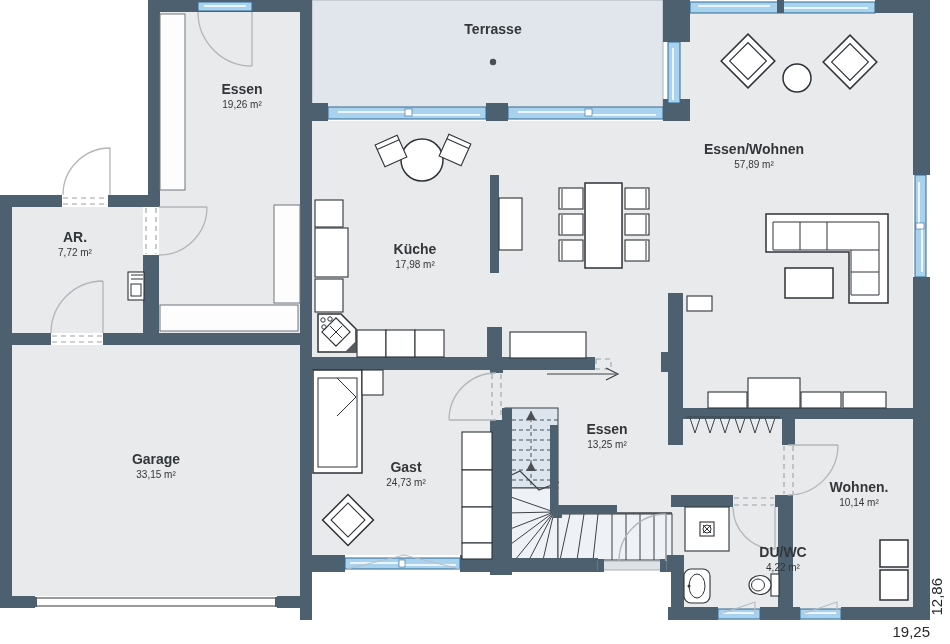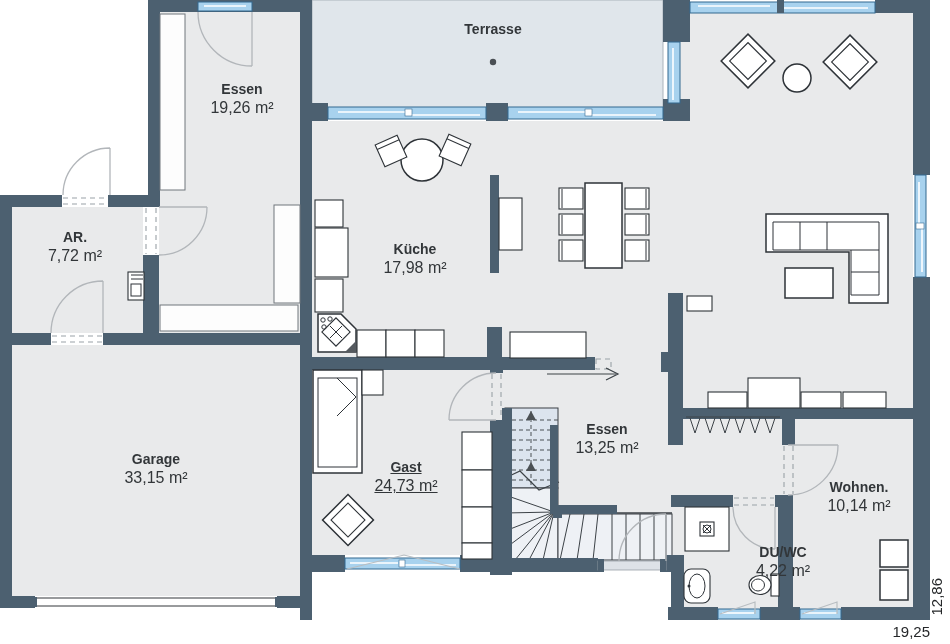"19,26 m²" .room-label .rarea { font-size: 16px -> 10px }
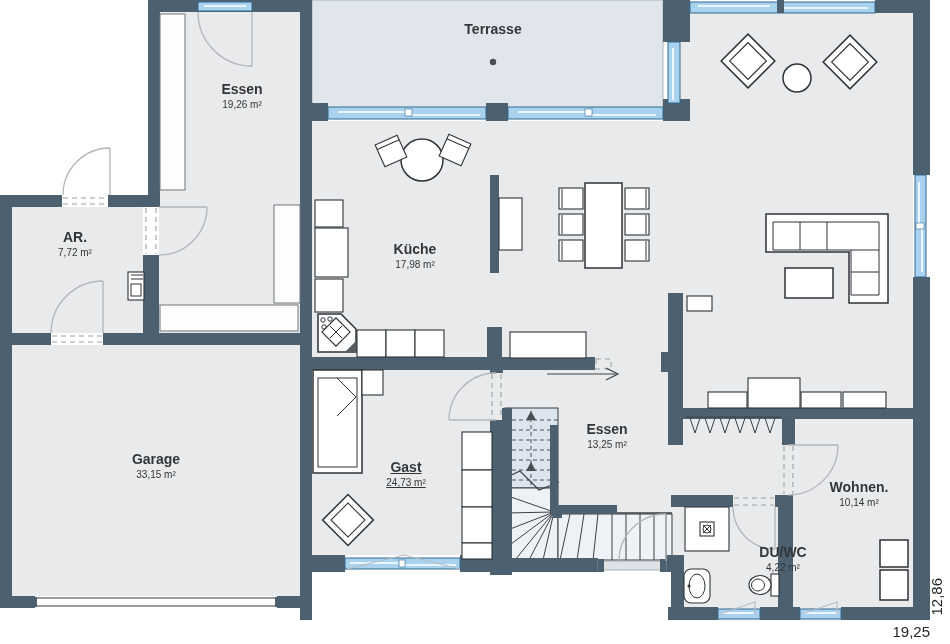"Essen/Wohnen" div.room-label { html: none -> <div> <span>Essen/Wohnen</span> <span>57,89 m²</span> </div> }
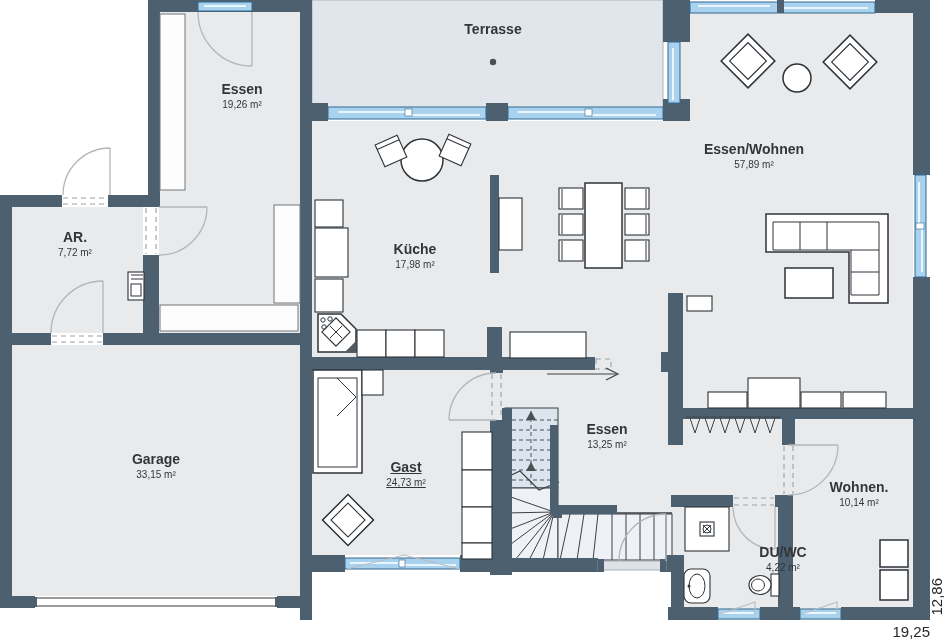"Gast" div.room-label { text-decoration: underline -> none }
